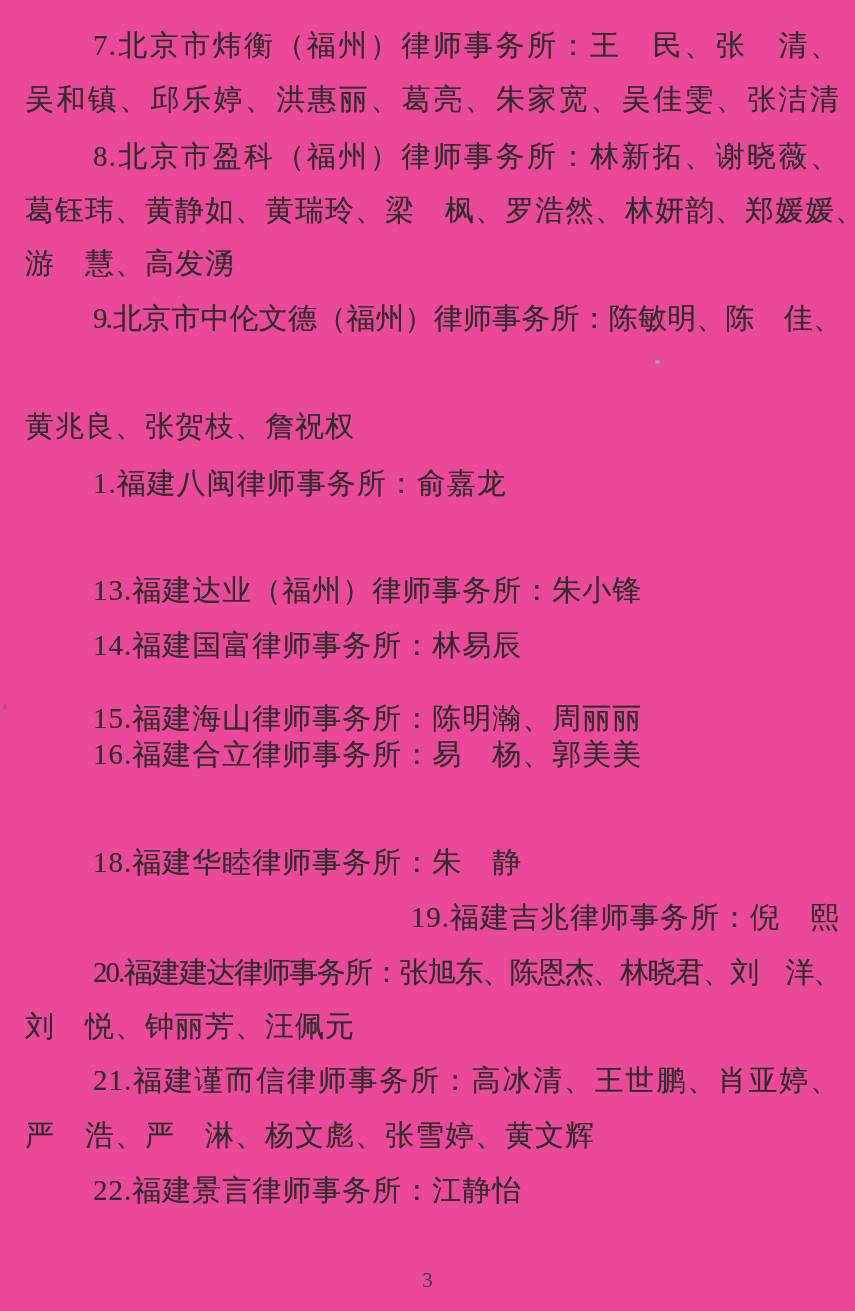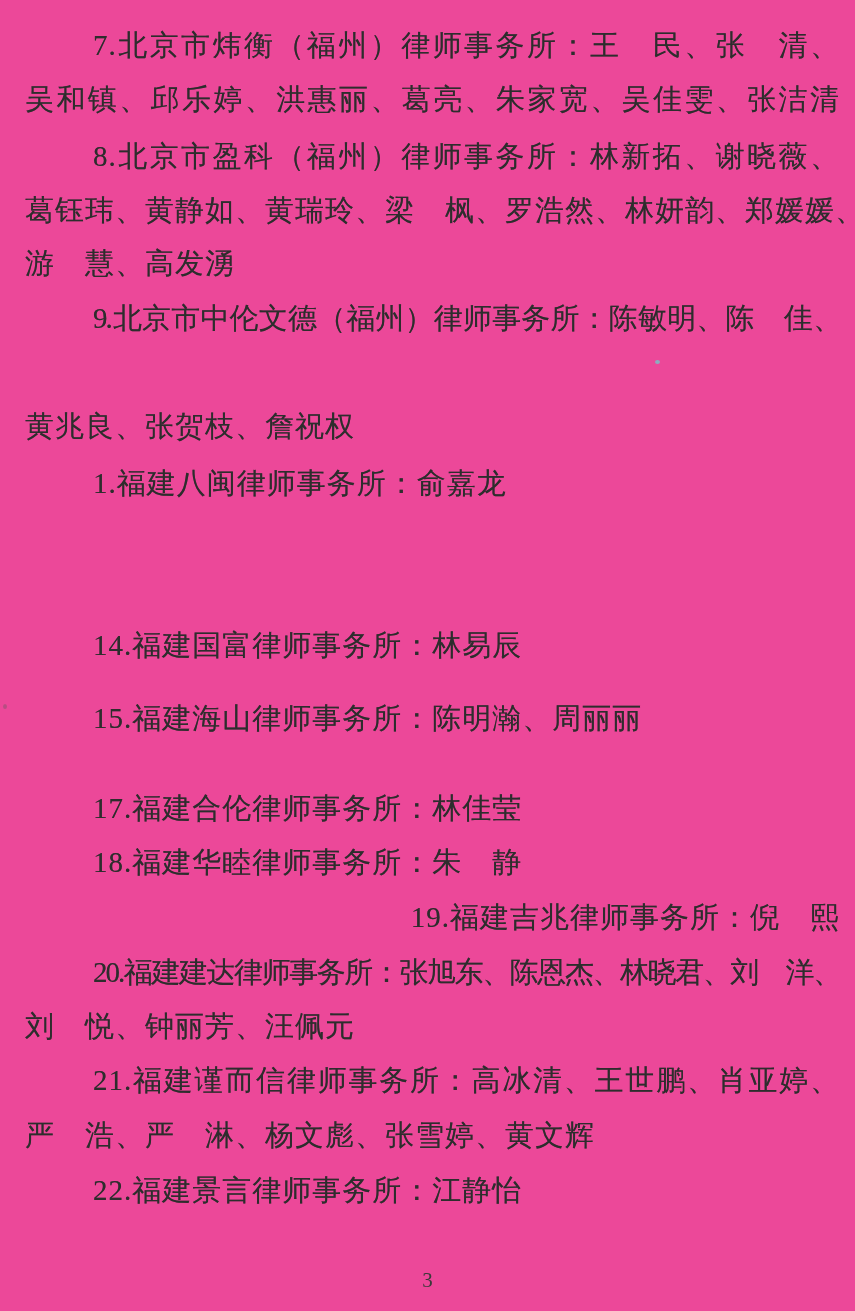"13.福建达业（福州）律师事务所：朱小锋" div.doc-line { html: none -> <div>13.福建达业（福州）律师事务所：朱小锋</div> }
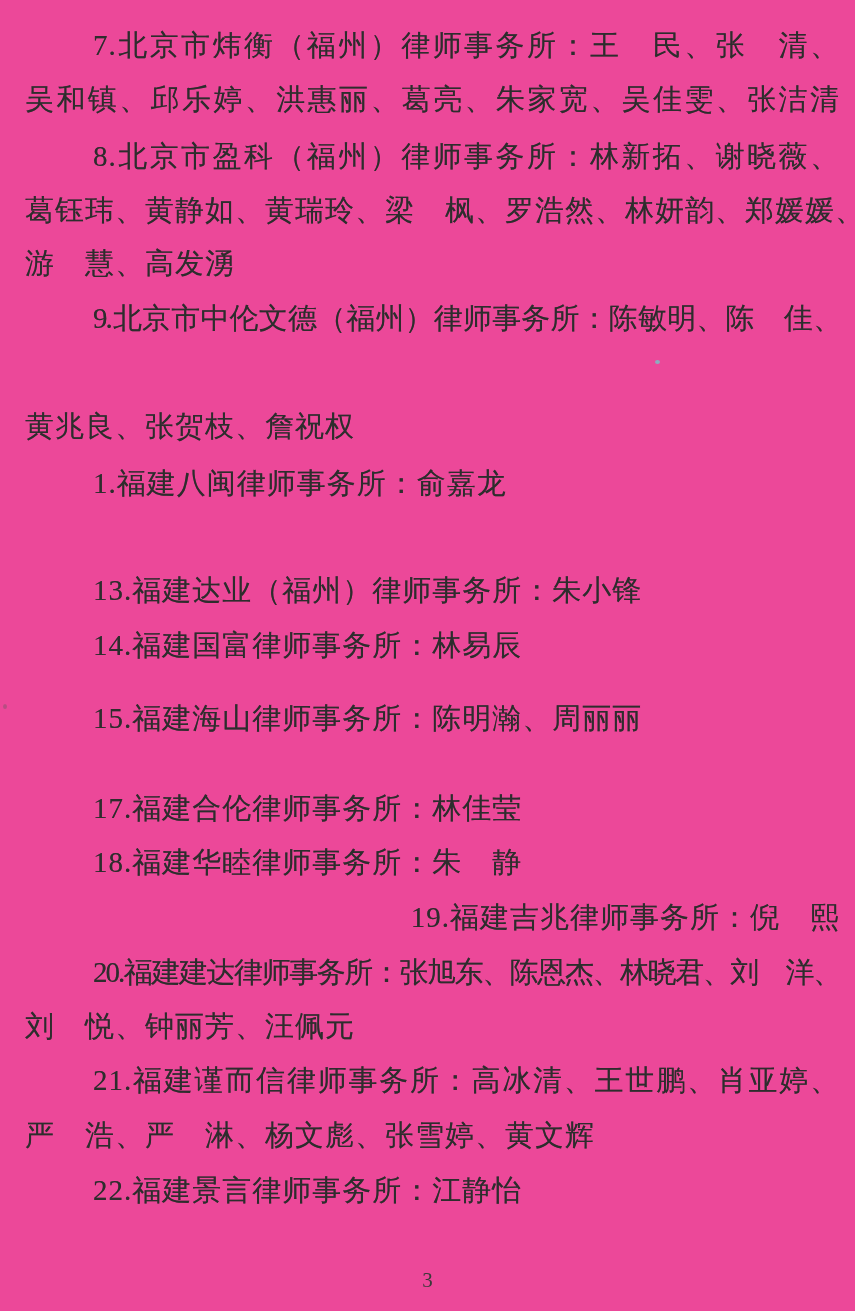"16.福建合立律师事务所：易 杨、郭美美" div.doc-line { html: none -> <div>16.福建合立律师事务所：易 杨、郭美美</div> }
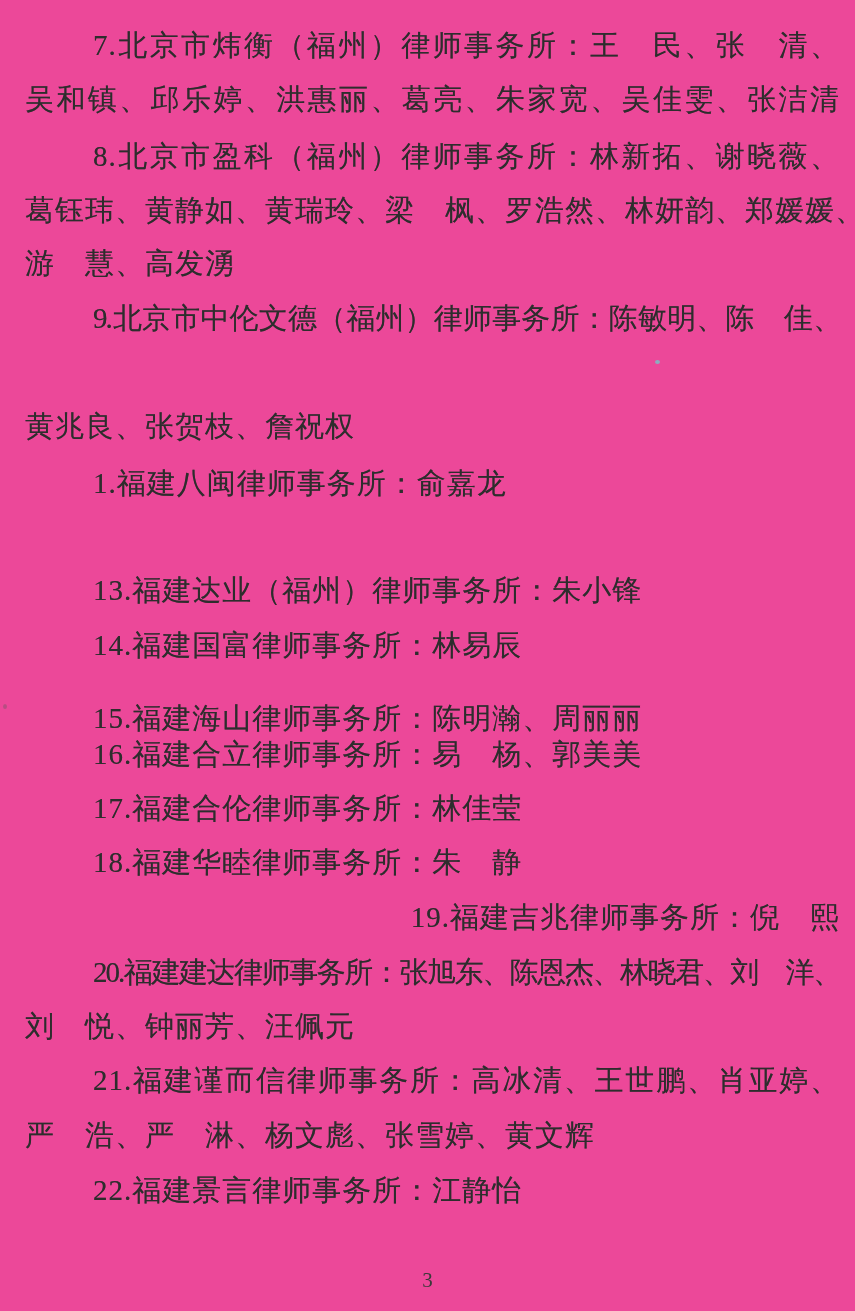"17.福建合伦律师事务所：林佳莹" div.doc-line { html: <div>17.福建合伦律师事务所：林佳莹</div> -> none }
